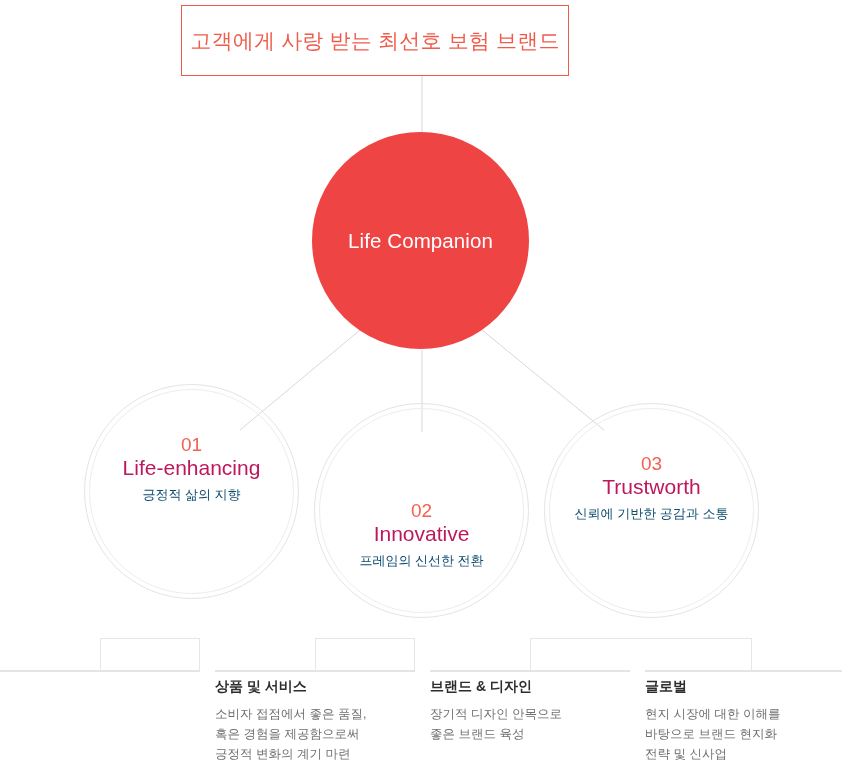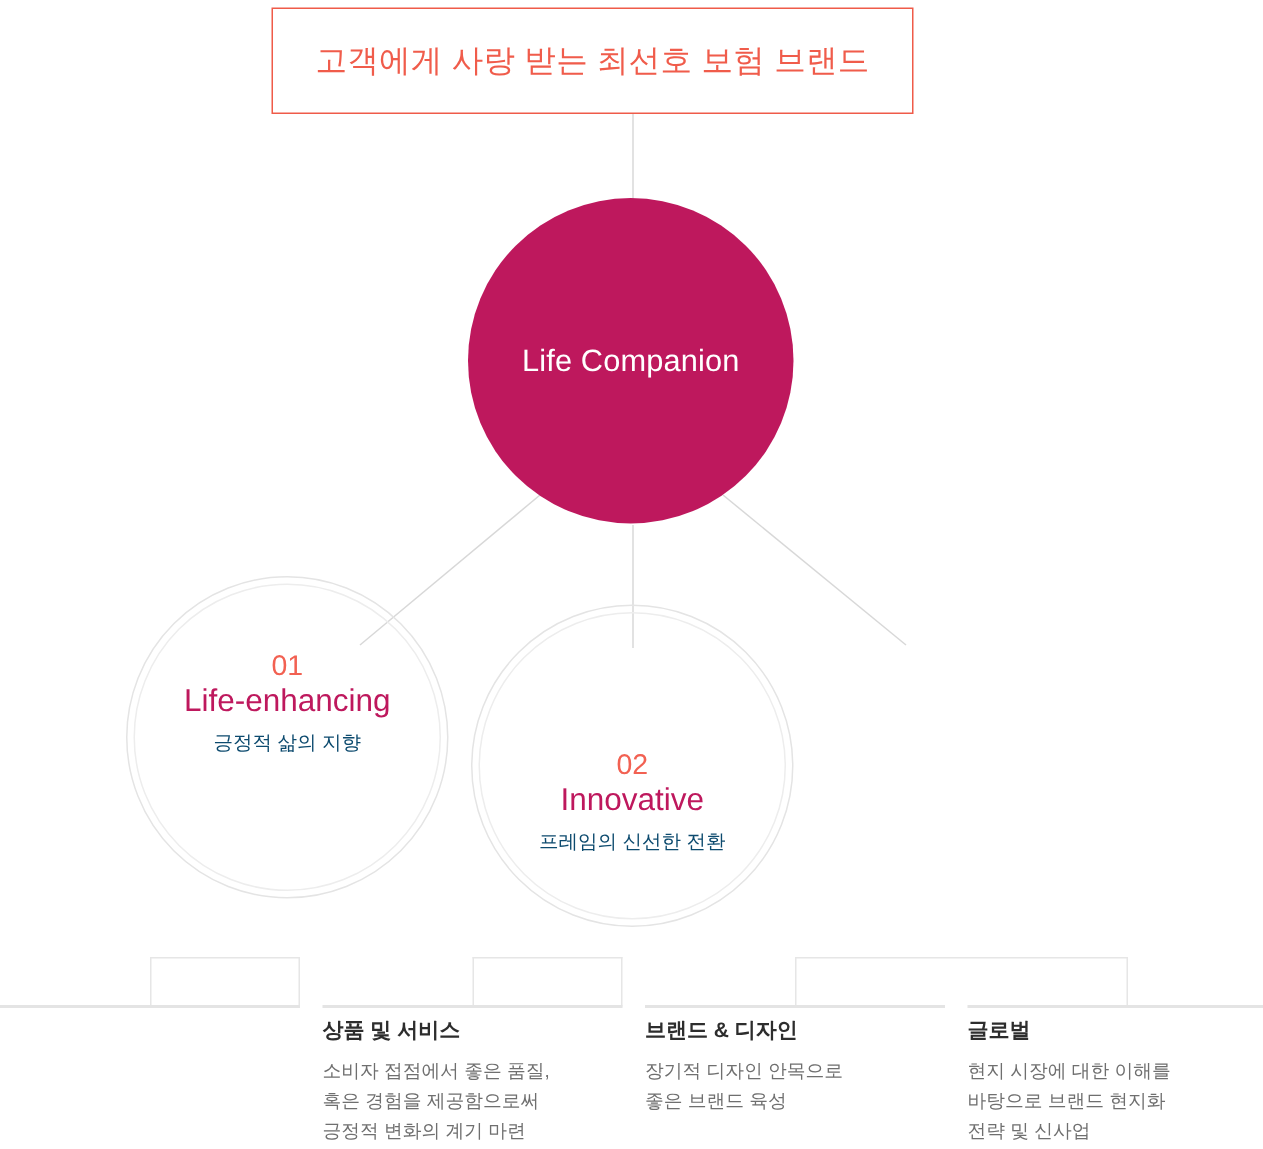"고객에게 사랑 받는 최선호 보험" #banner { width: 428px -> 388px }
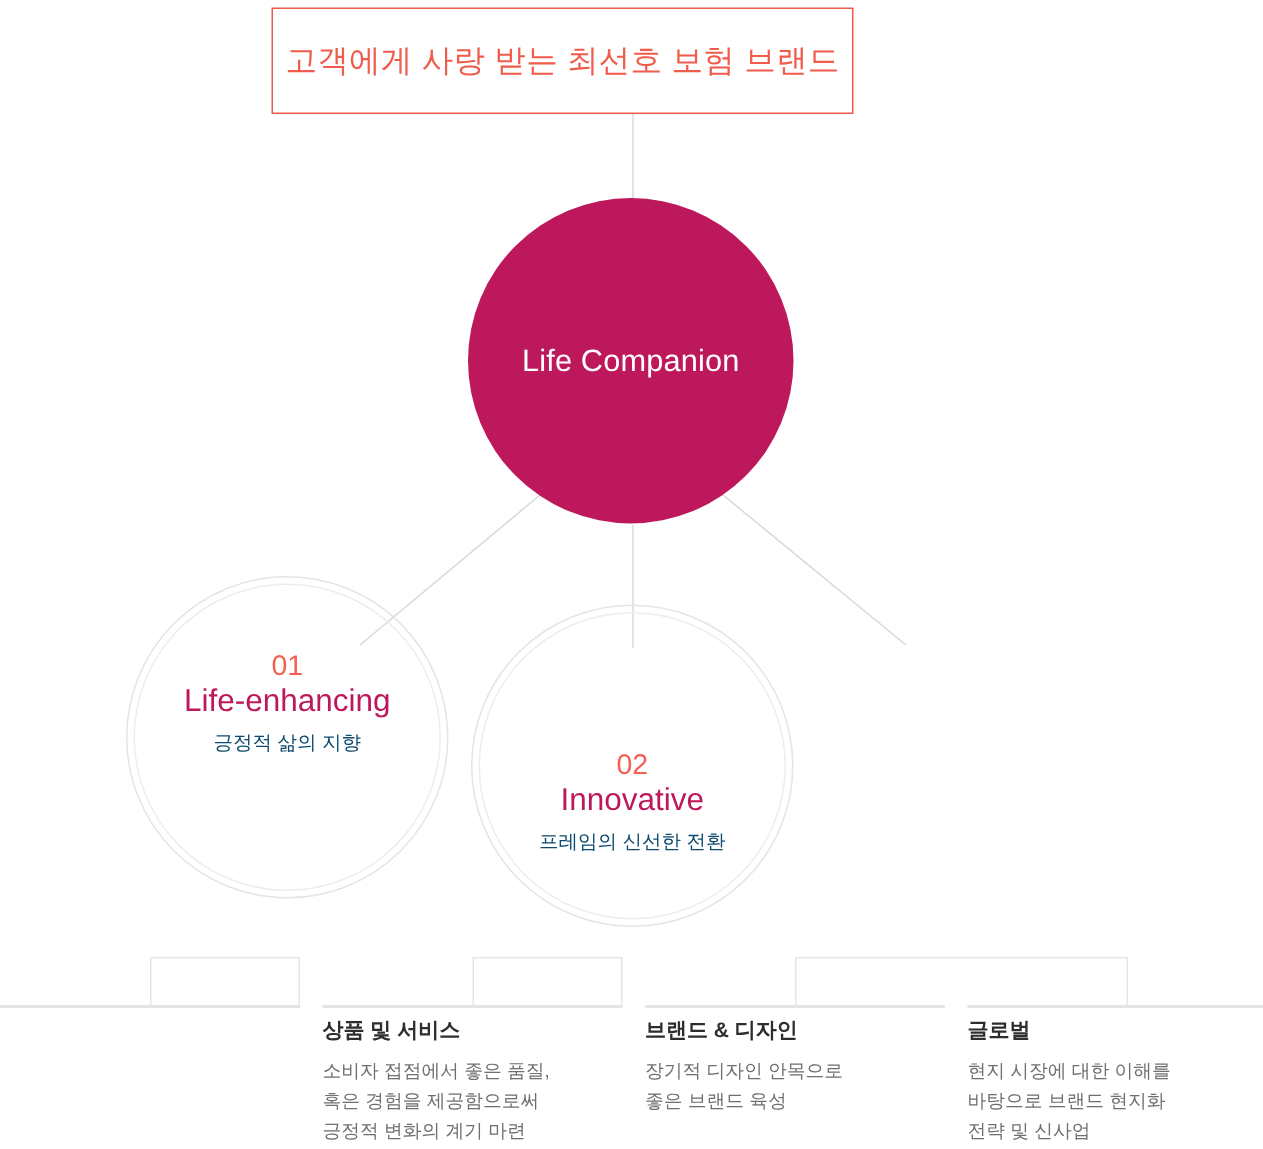"Life Companion" #core-circle { background: #be185d -> #ef4444 }
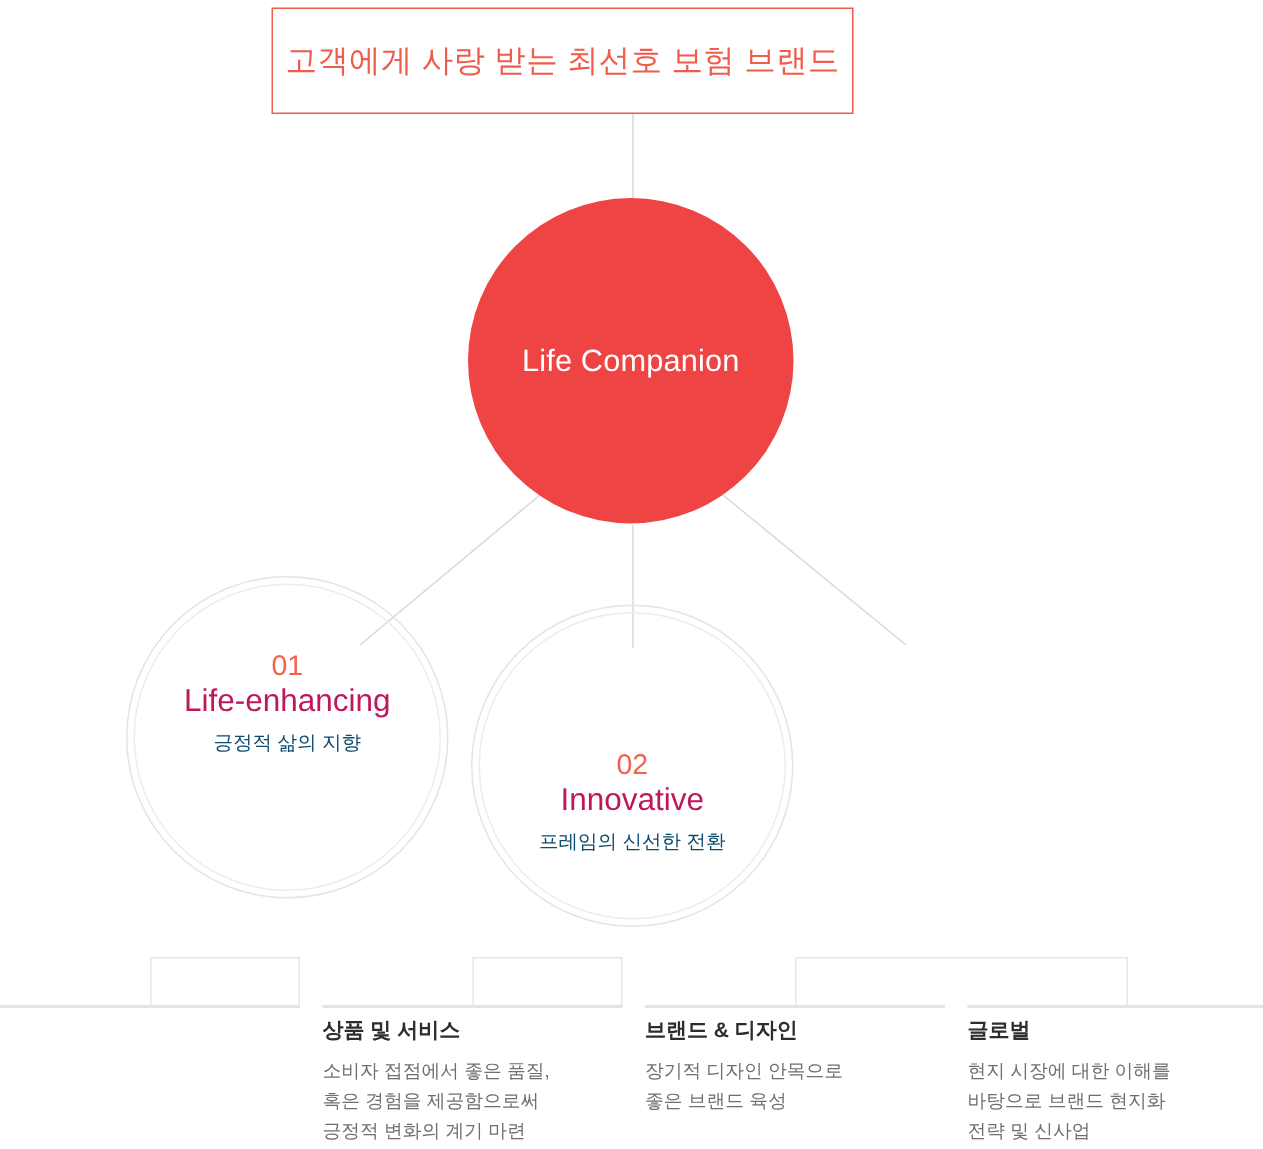"03" div.pillar { html: none -> <div> <span>03</span> <span>Trustworth</span> <span>신뢰에 기반한 공감과 소통</span> </div> }
